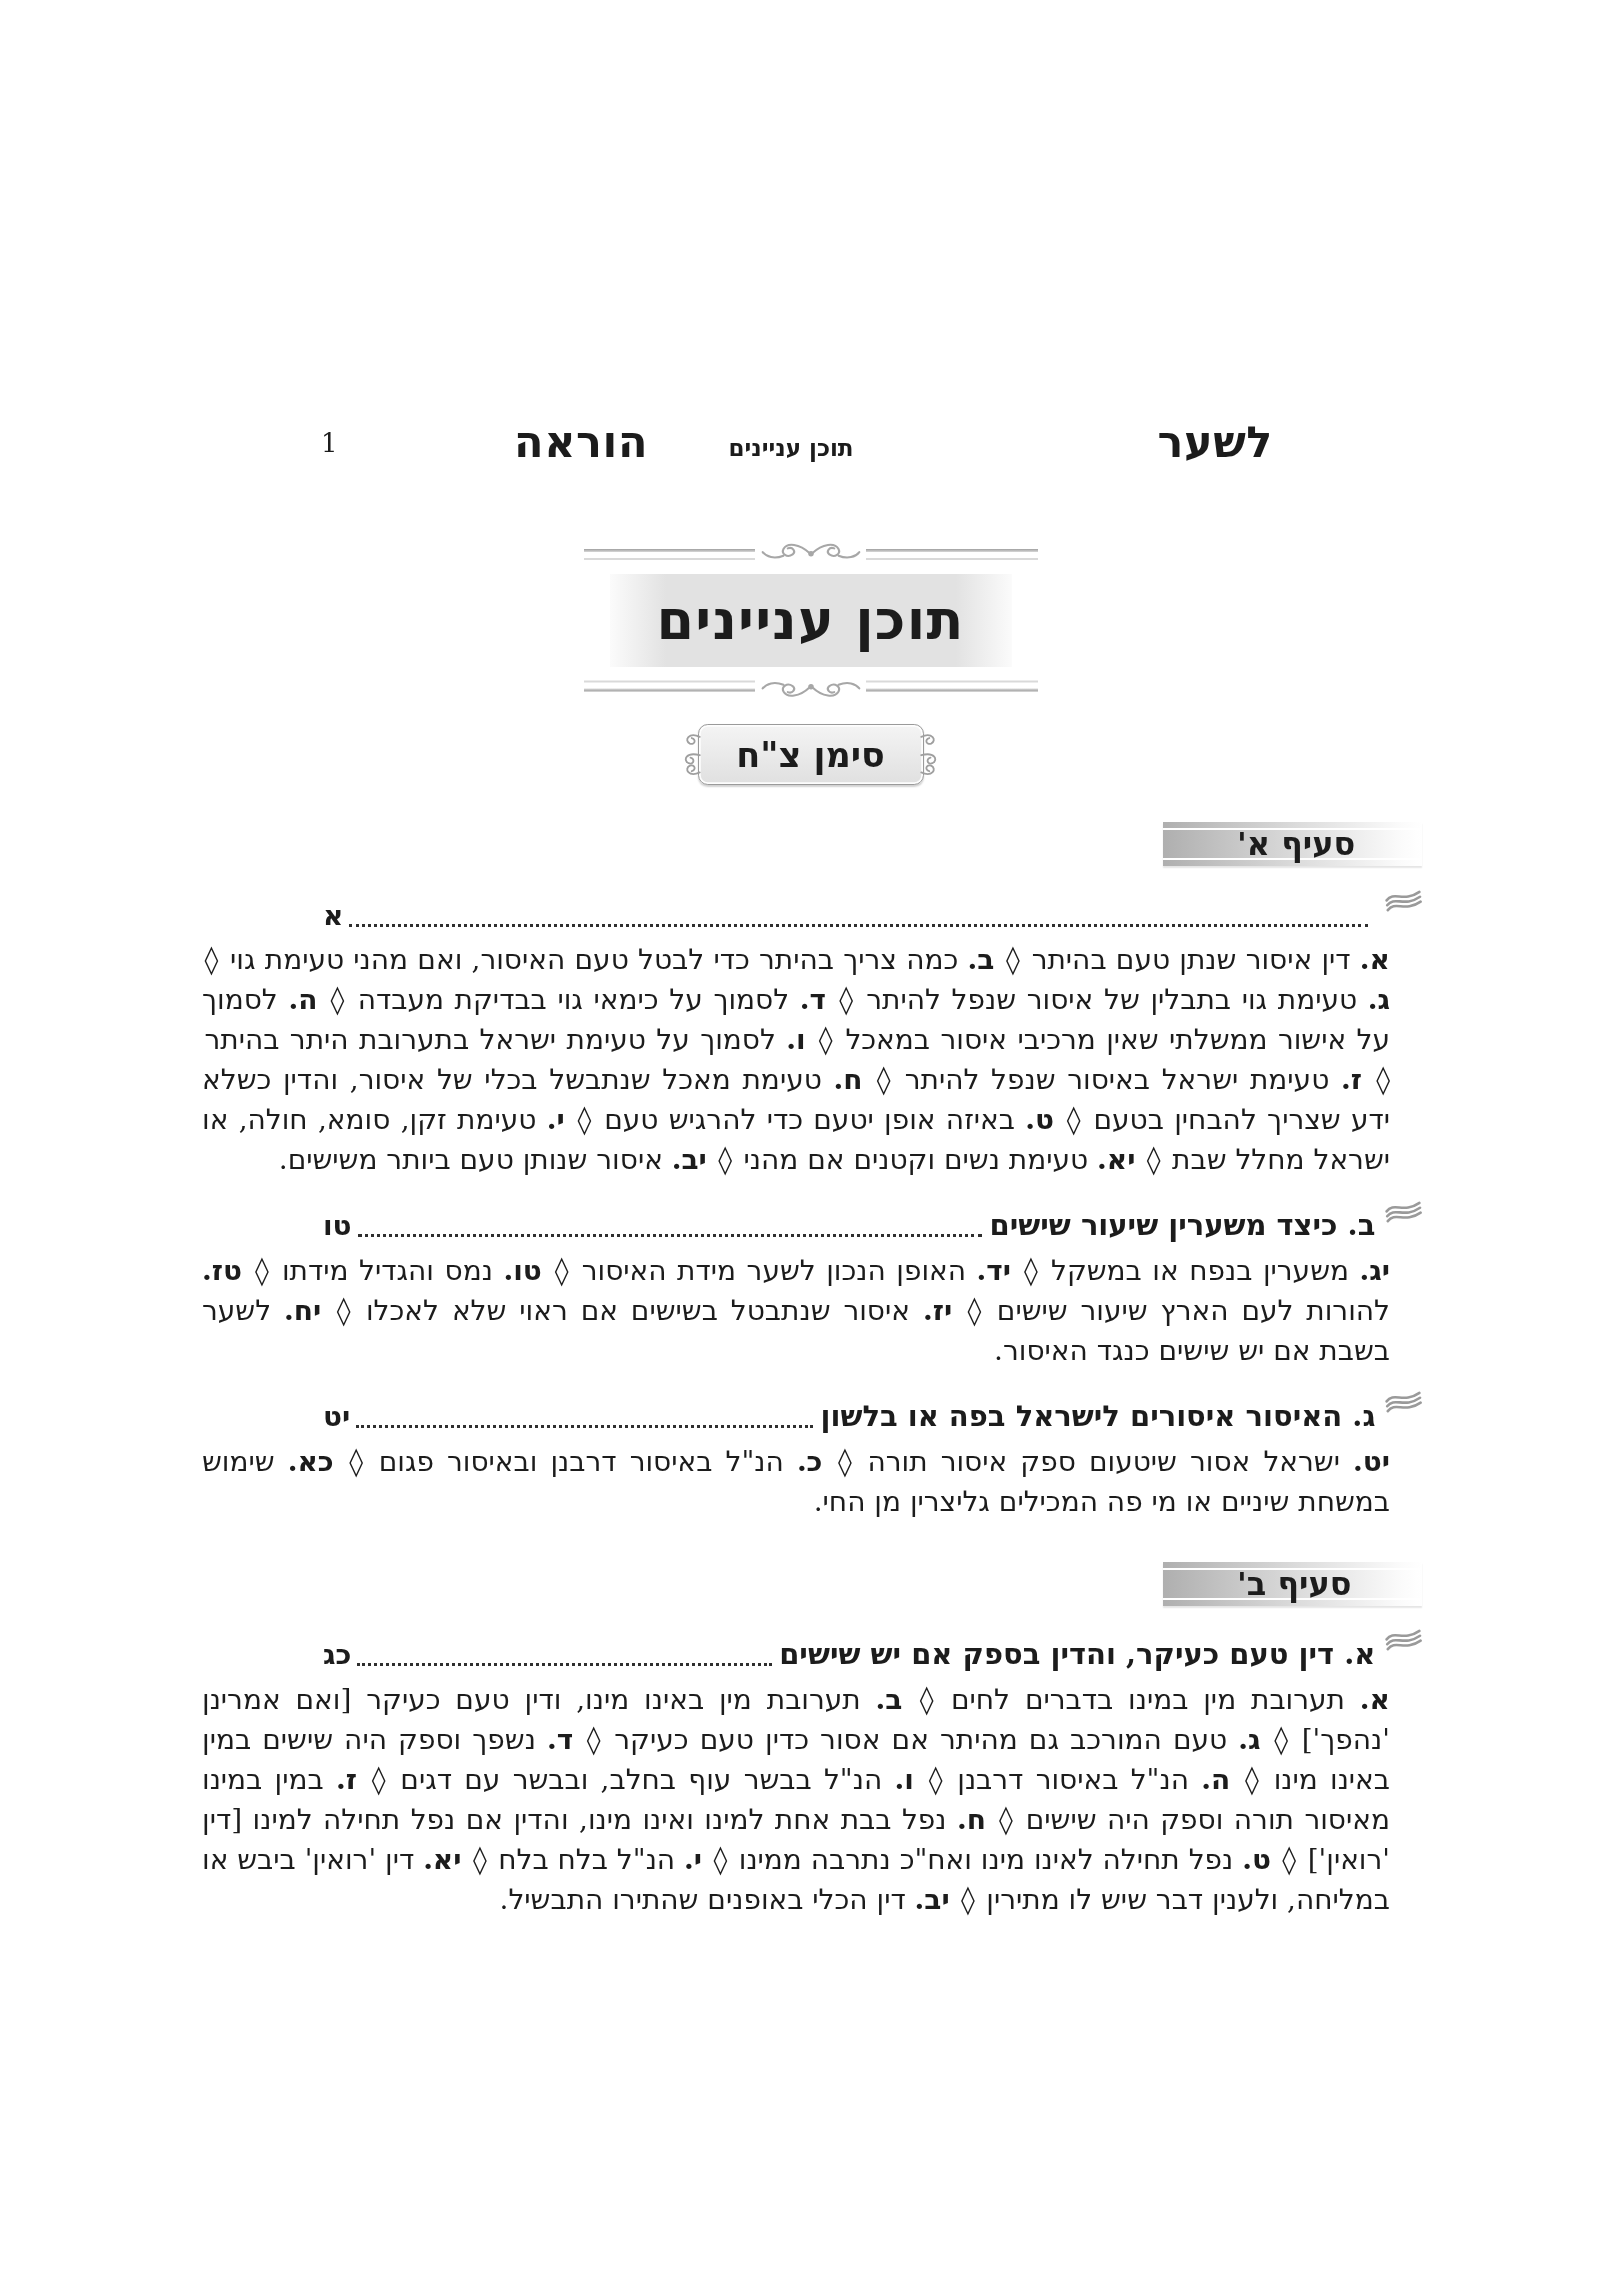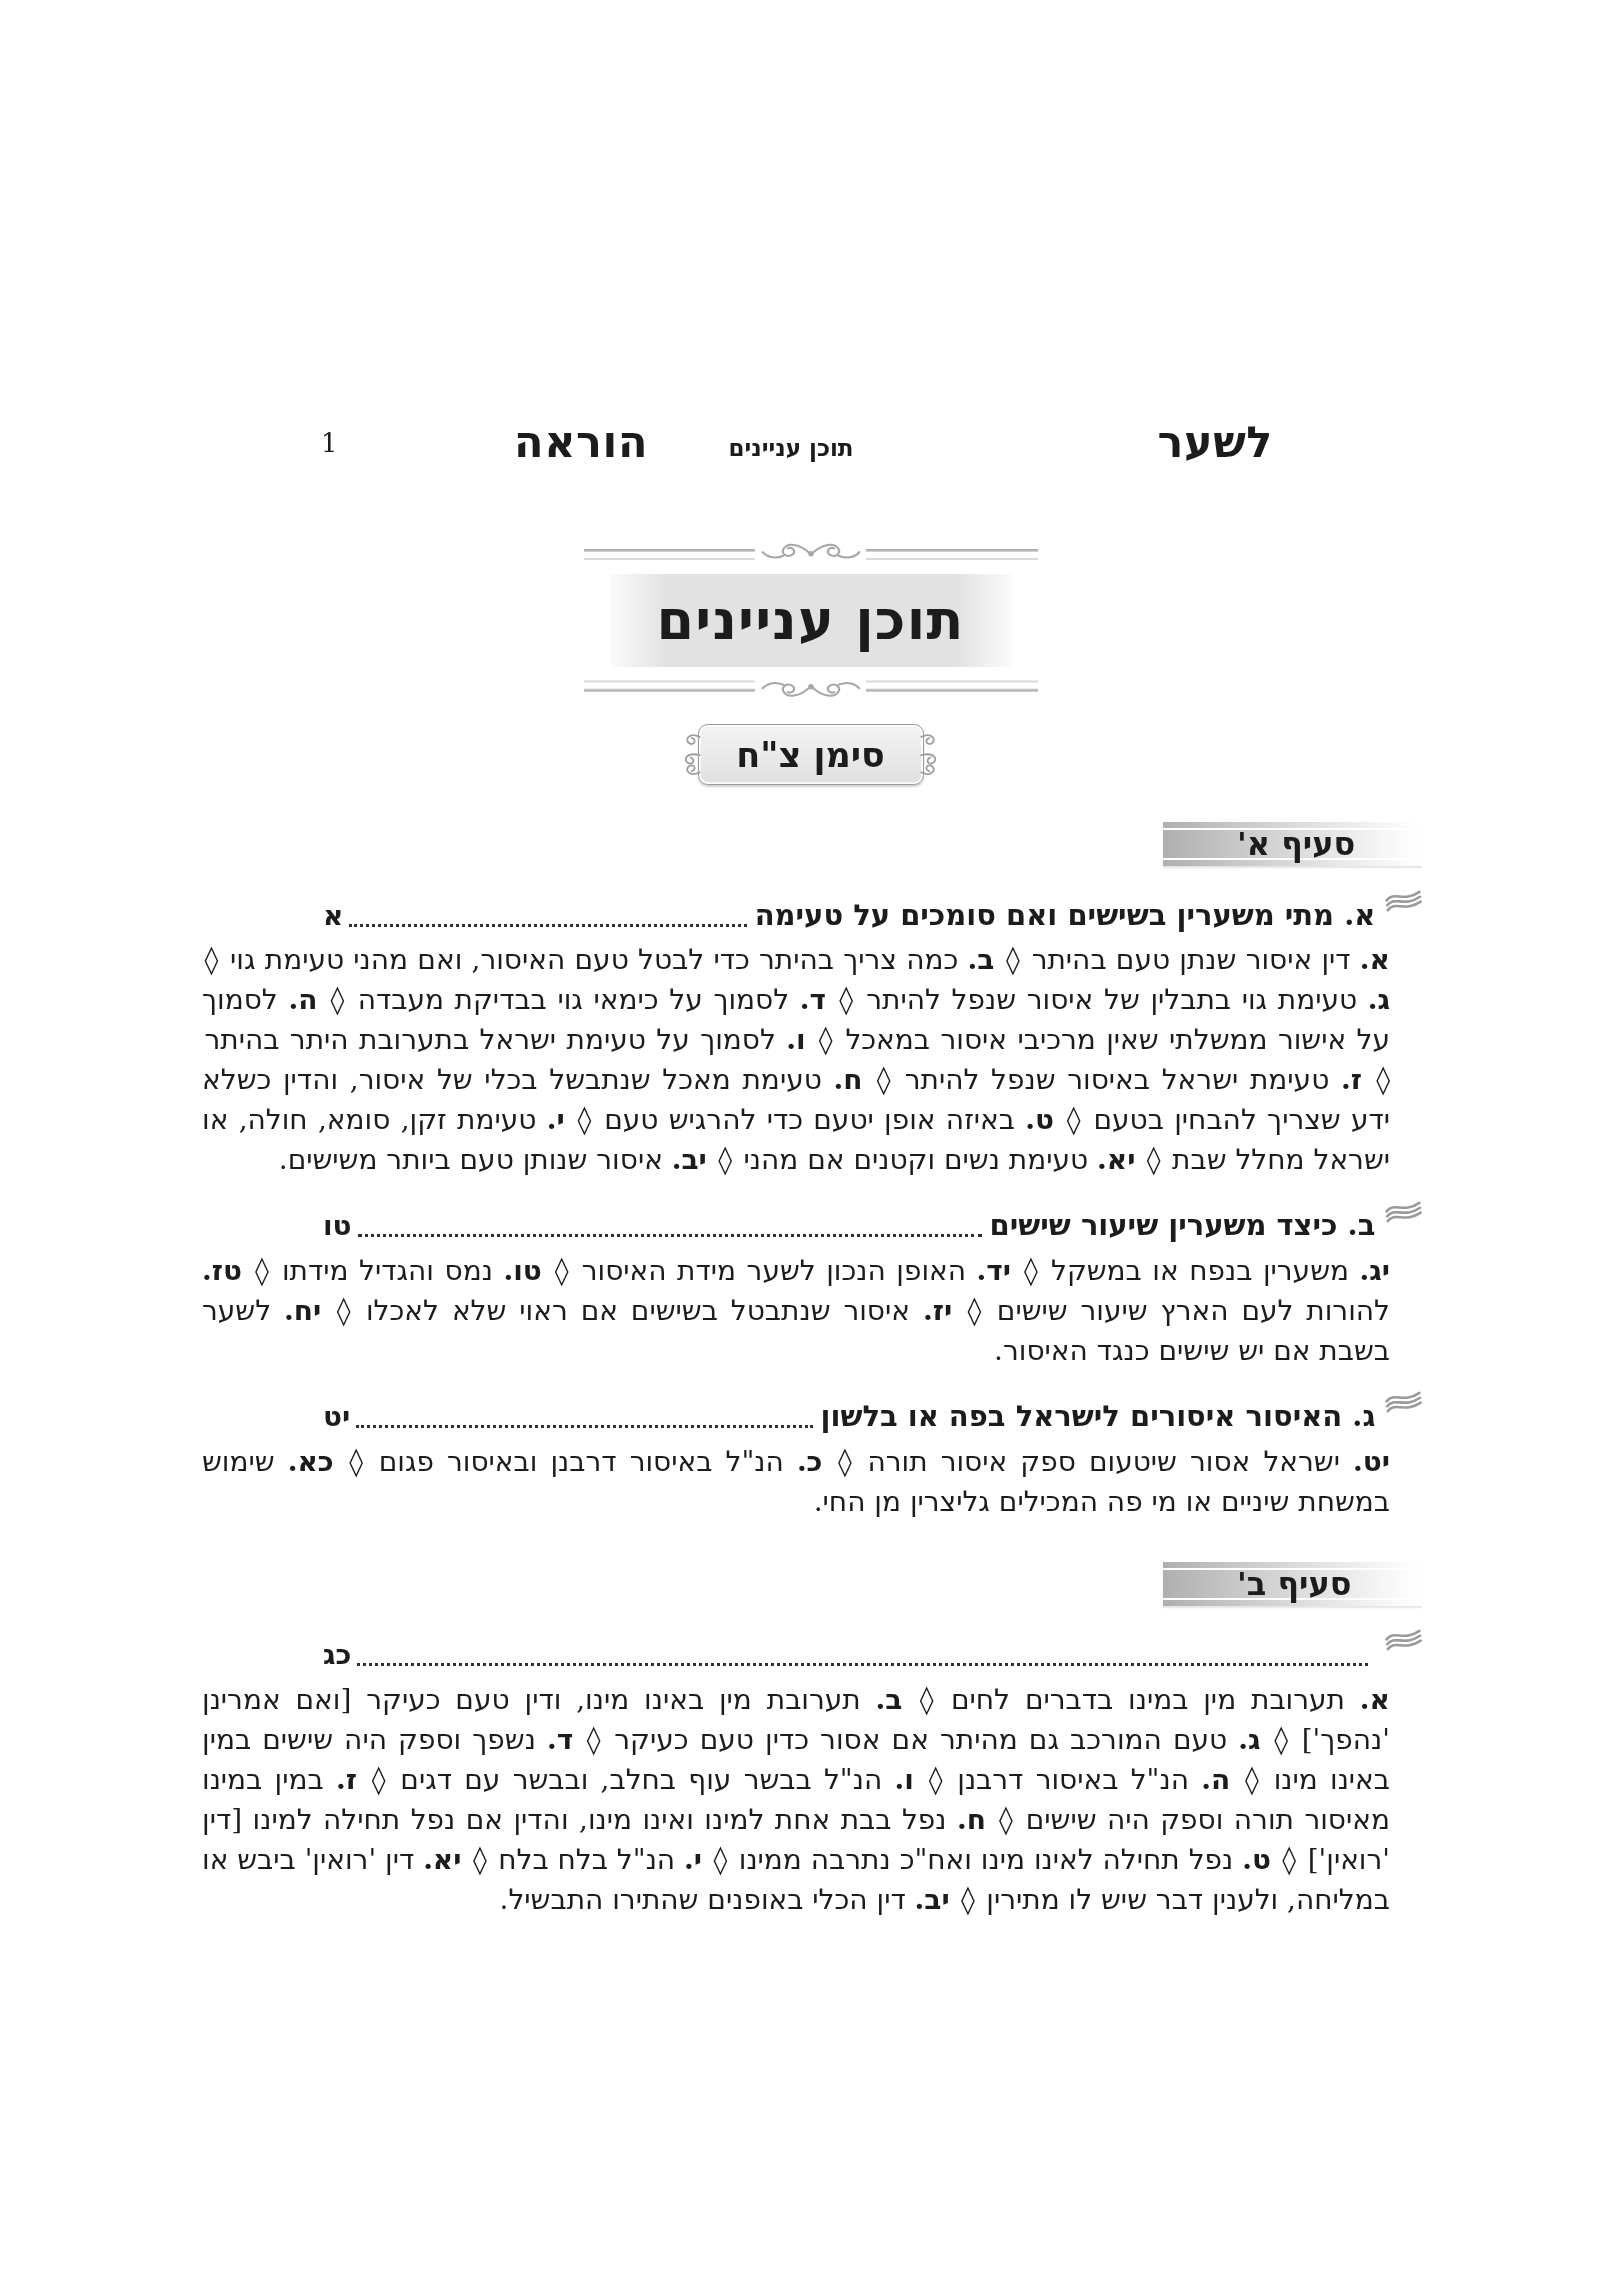"א. מתי משערין בשישים ואם" span.entry-title { html: <span>א. מתי משערין בשישים ואם סומכים על טעימה</span> -> none }
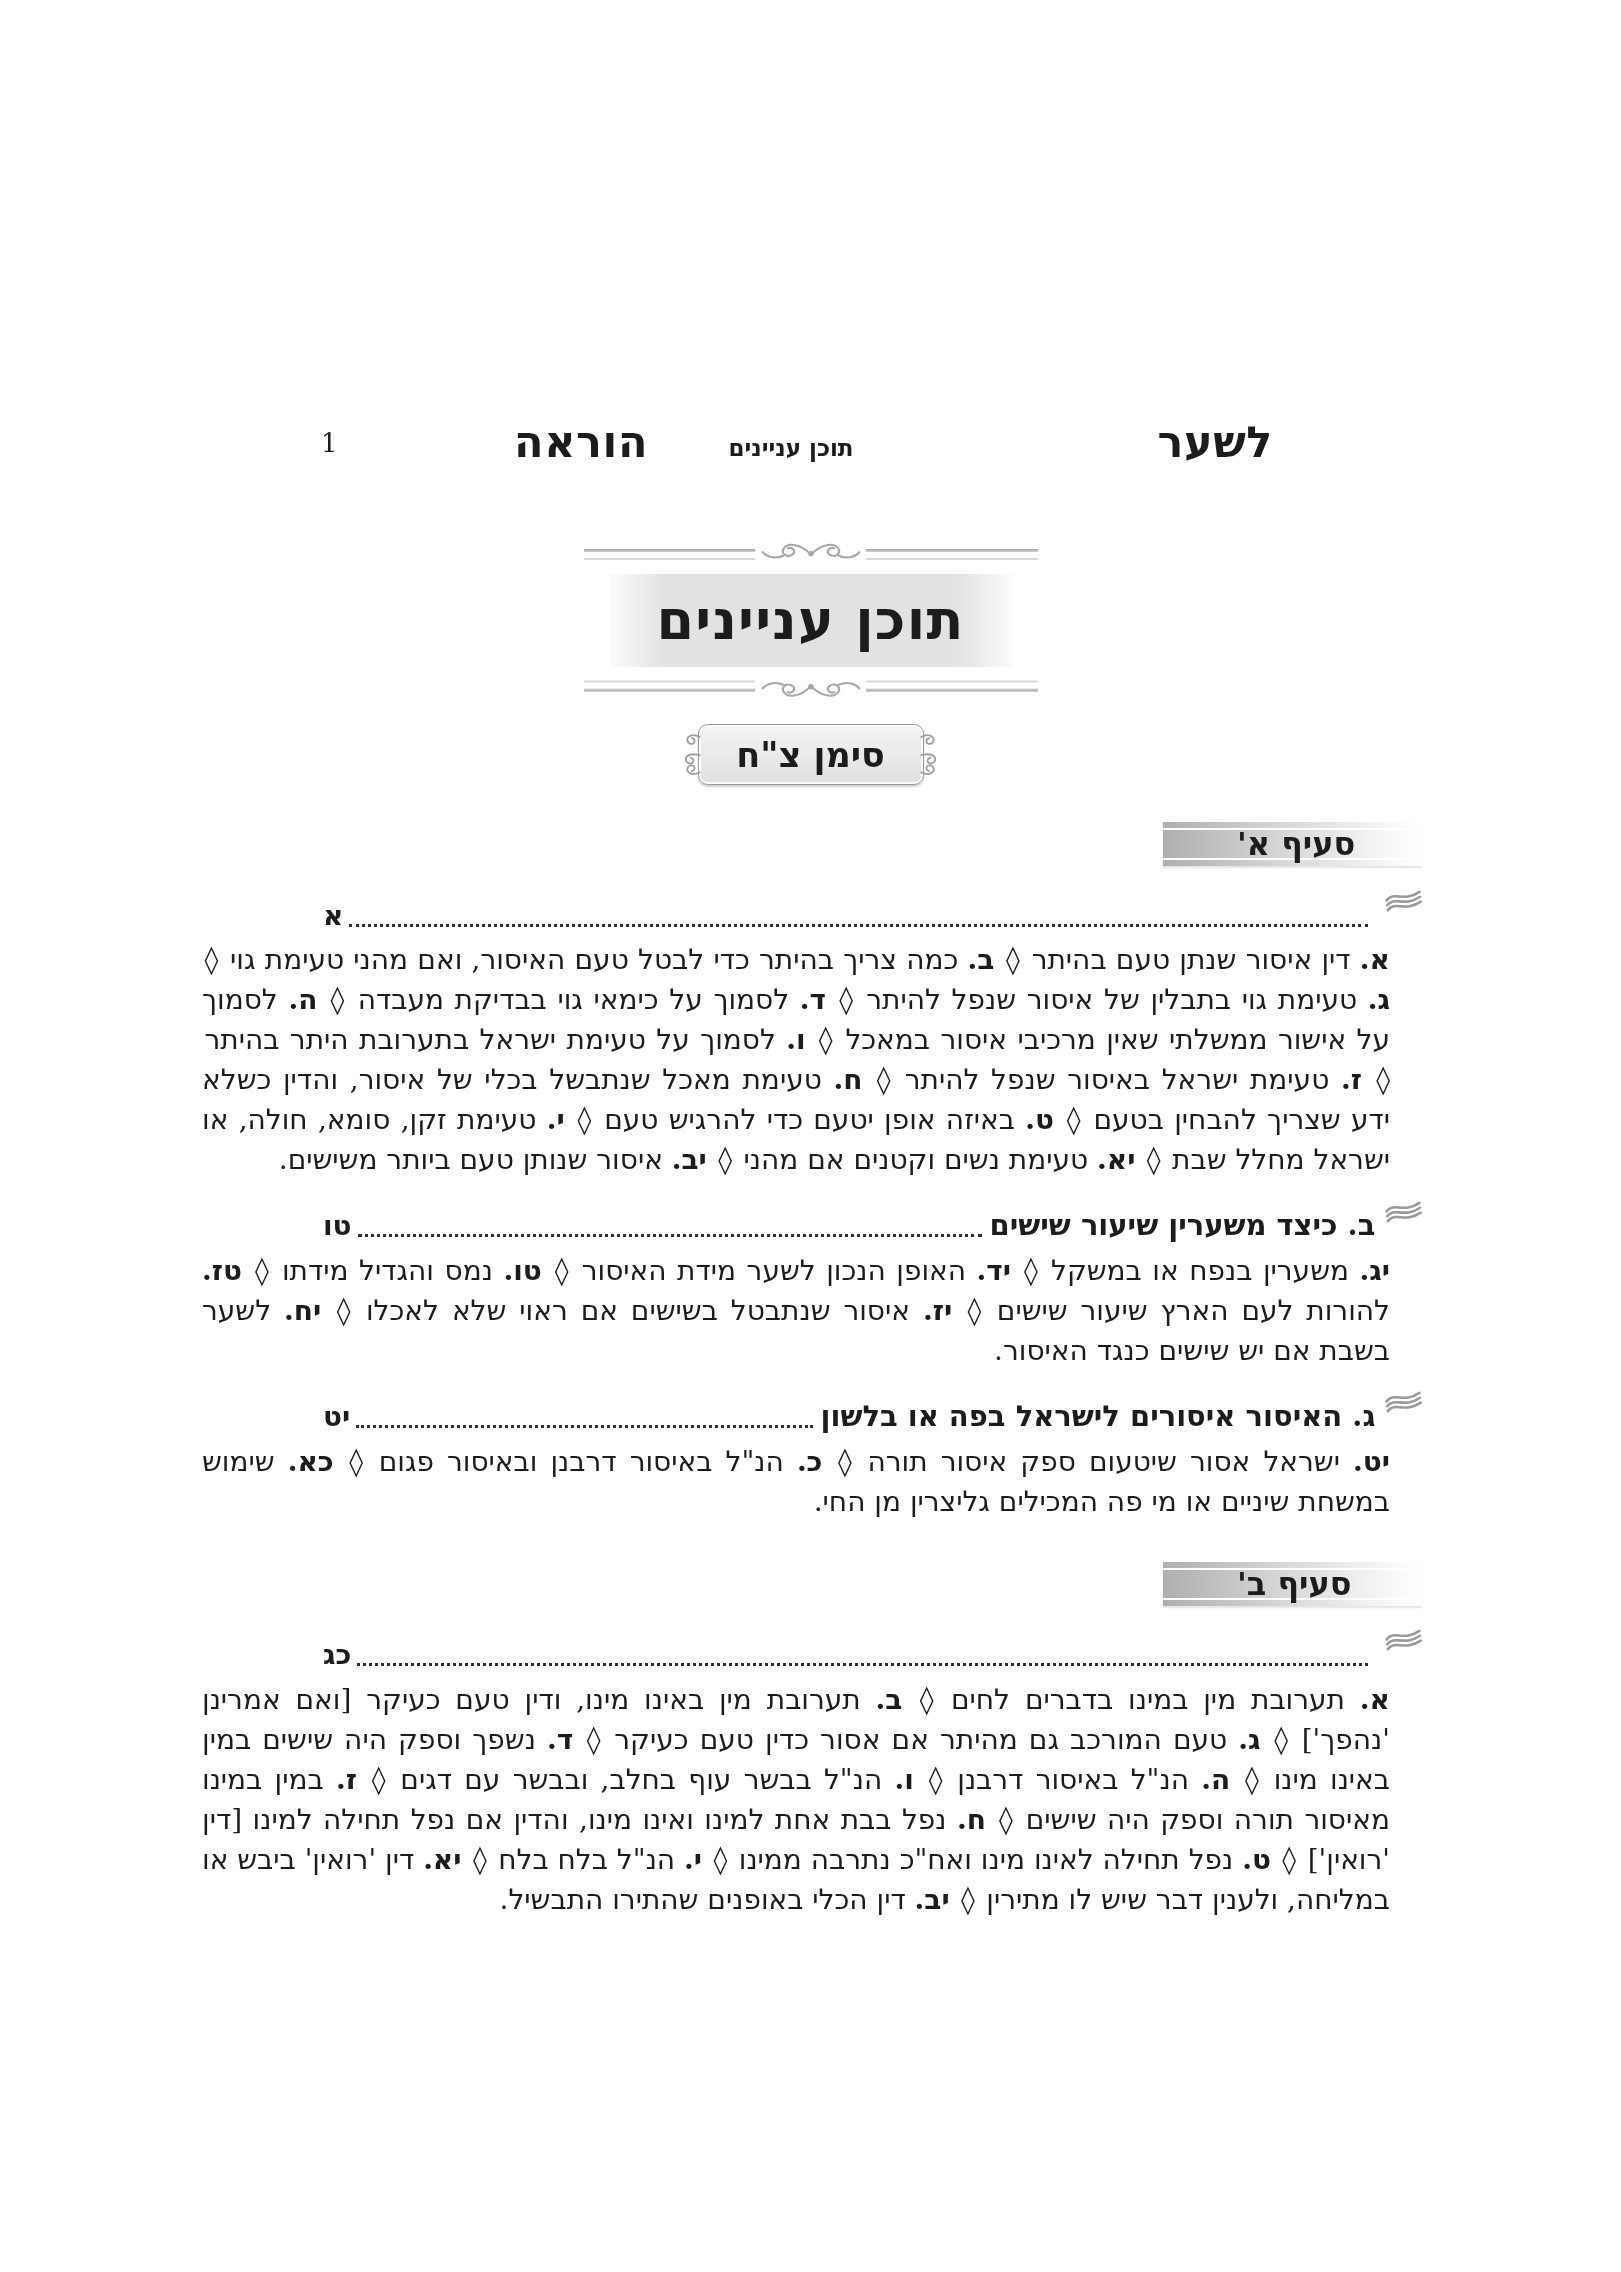"א. דין טעם כעיקר, והדין" span.entry-title { html: none -> <span>א. דין טעם כעיקר, והדין בספק אם יש שישים</span> }
